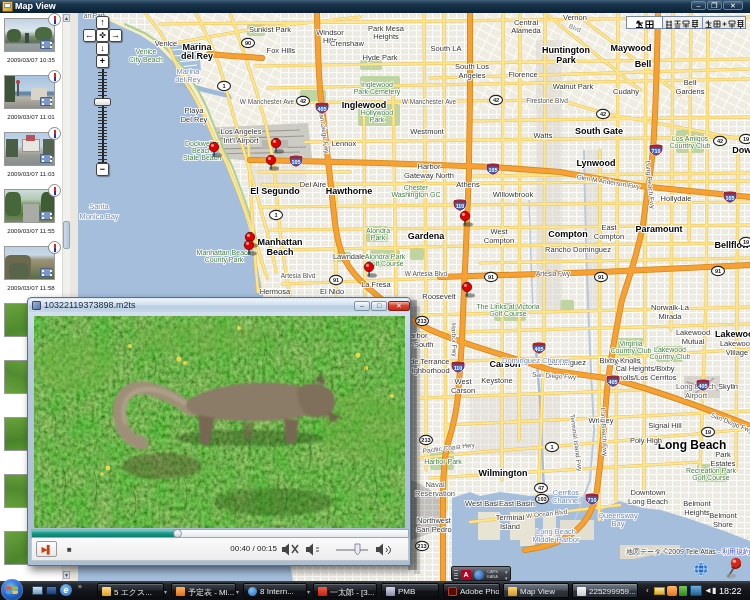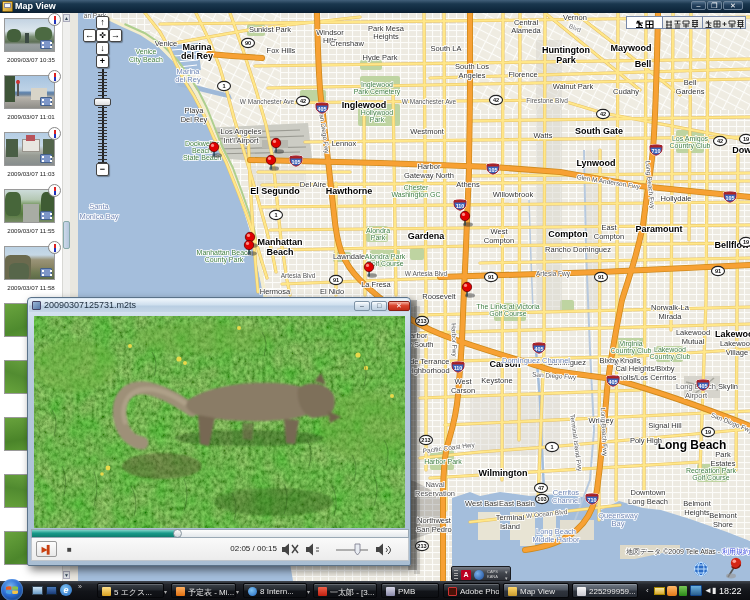"20090307125731.m2ts" div.ab { text: 20090307125731.m2ts -> 10322119373898.m2ts }
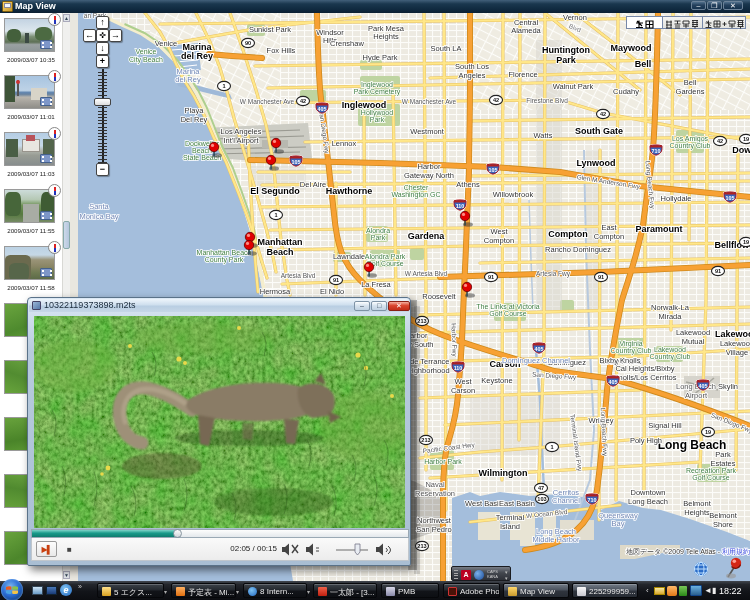"02:05 / 00:15" div.ab { text: 02:05 -> 00:40 }
